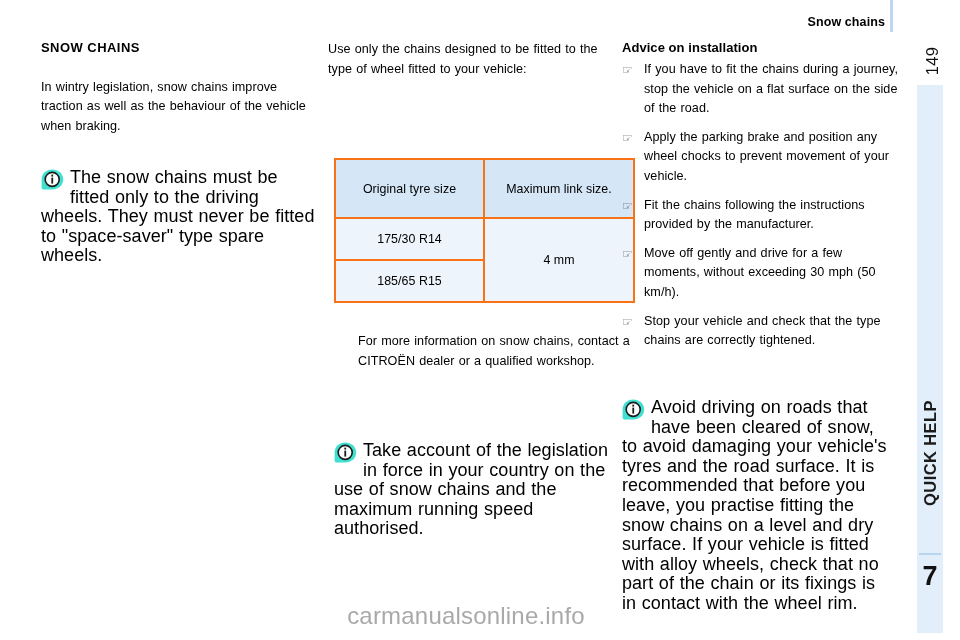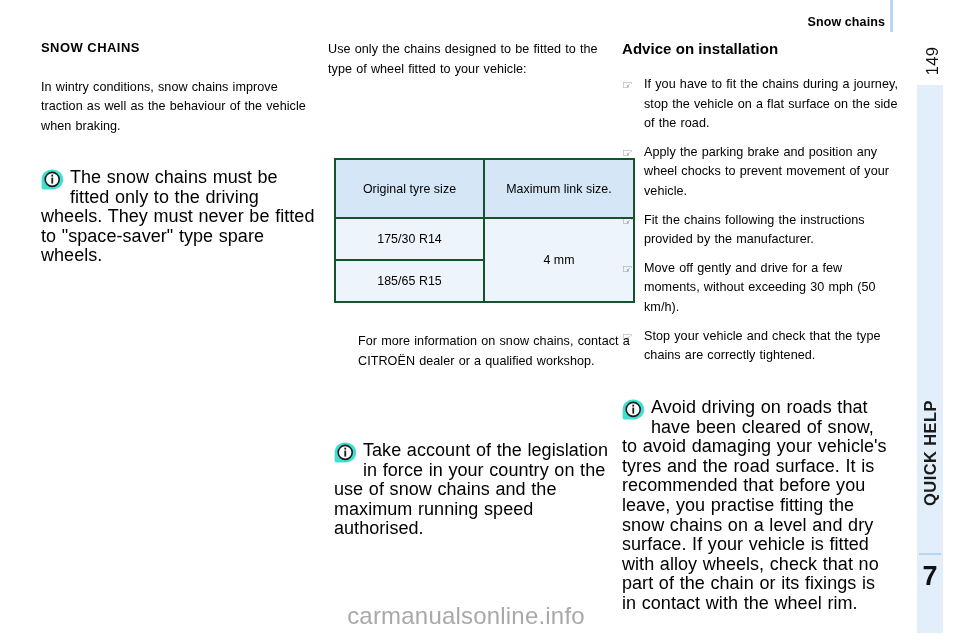"Advice on installation" .advice-title { font-size: 15px -> 13px; margin: 0 0 18px 0 -> 0 0 5px 0 }
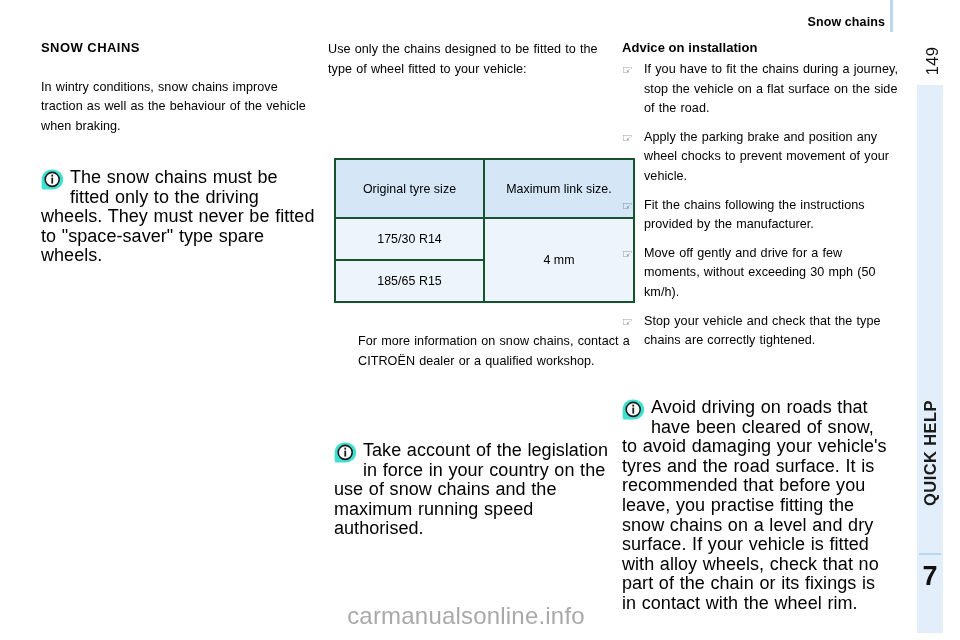"In wintry conditions, snow chains" p.body-text { text: conditions -> legislation }
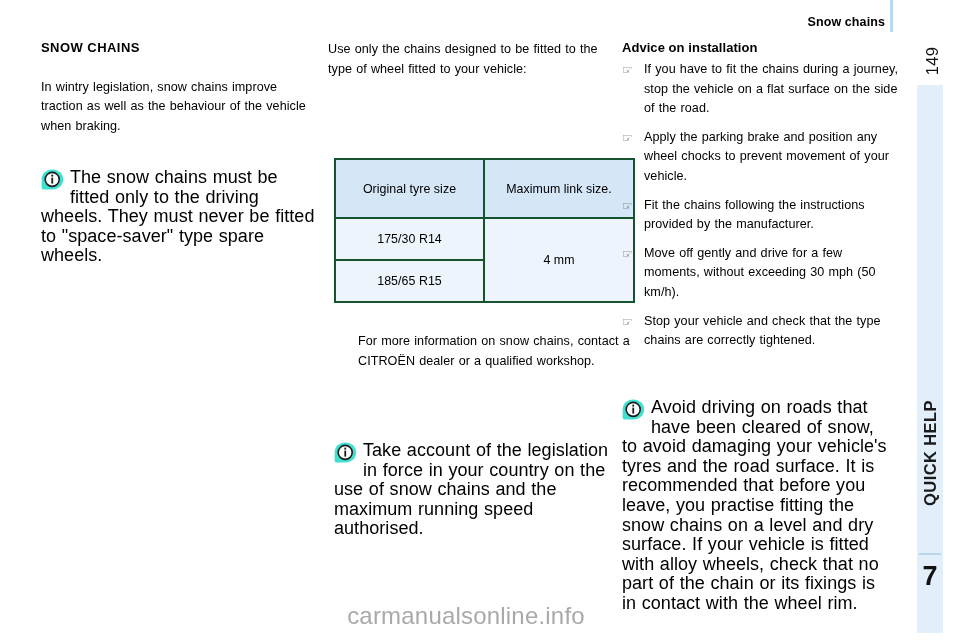"Original tyre size" .tyre-table td { border: 2px solid #14532d -> 2px solid #f97316 }
